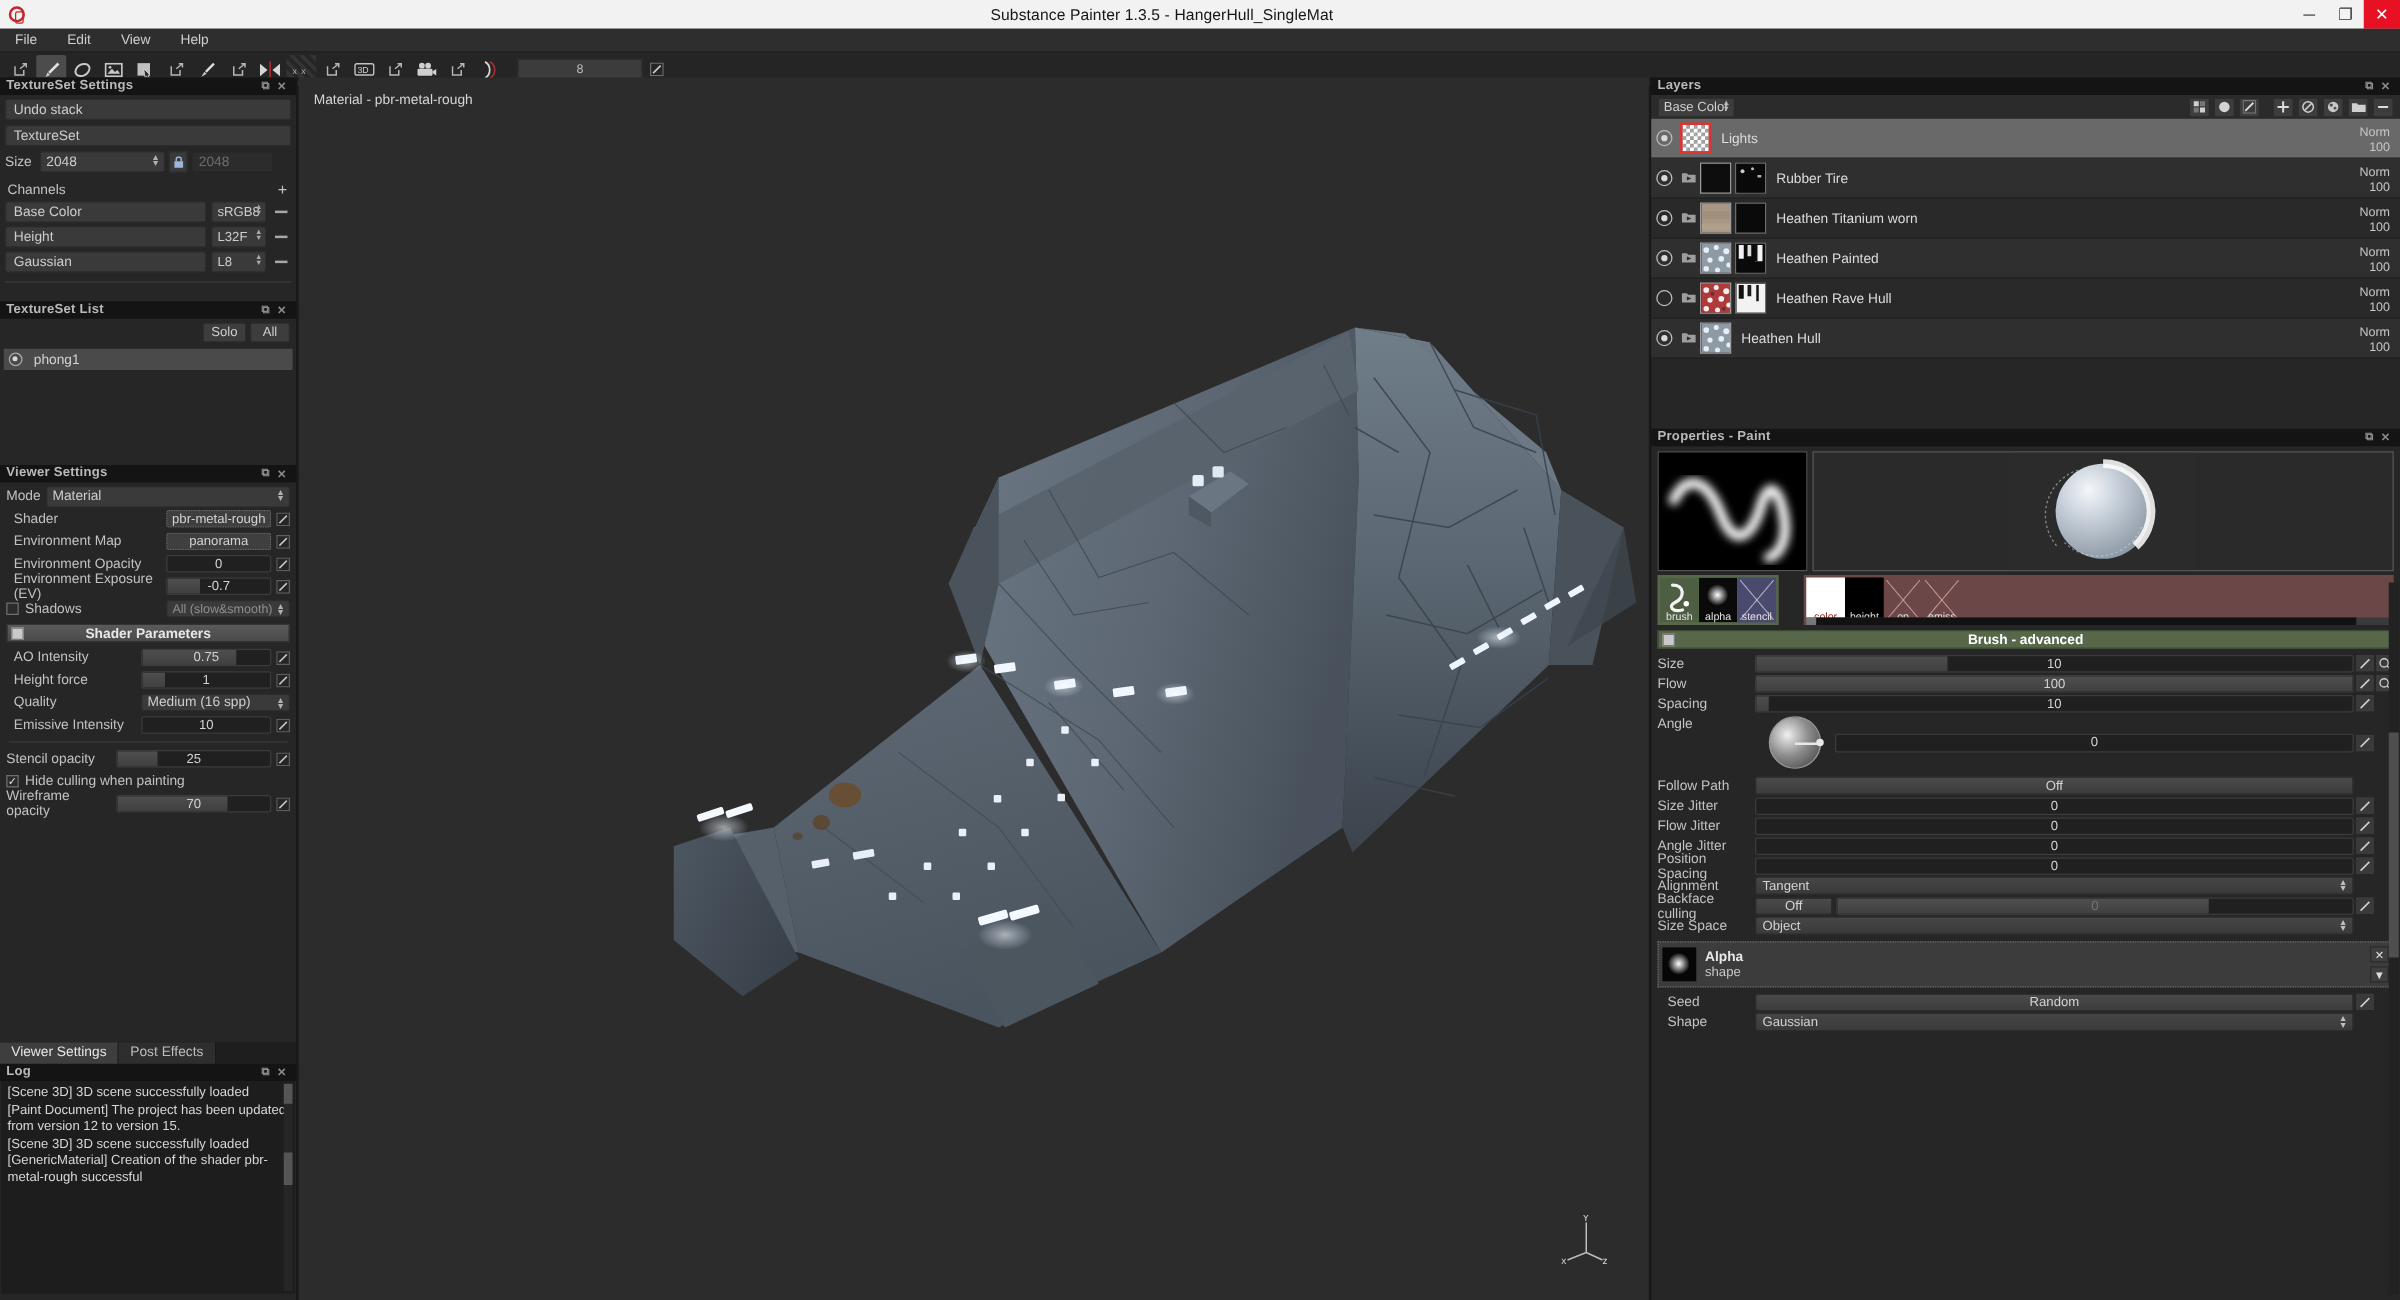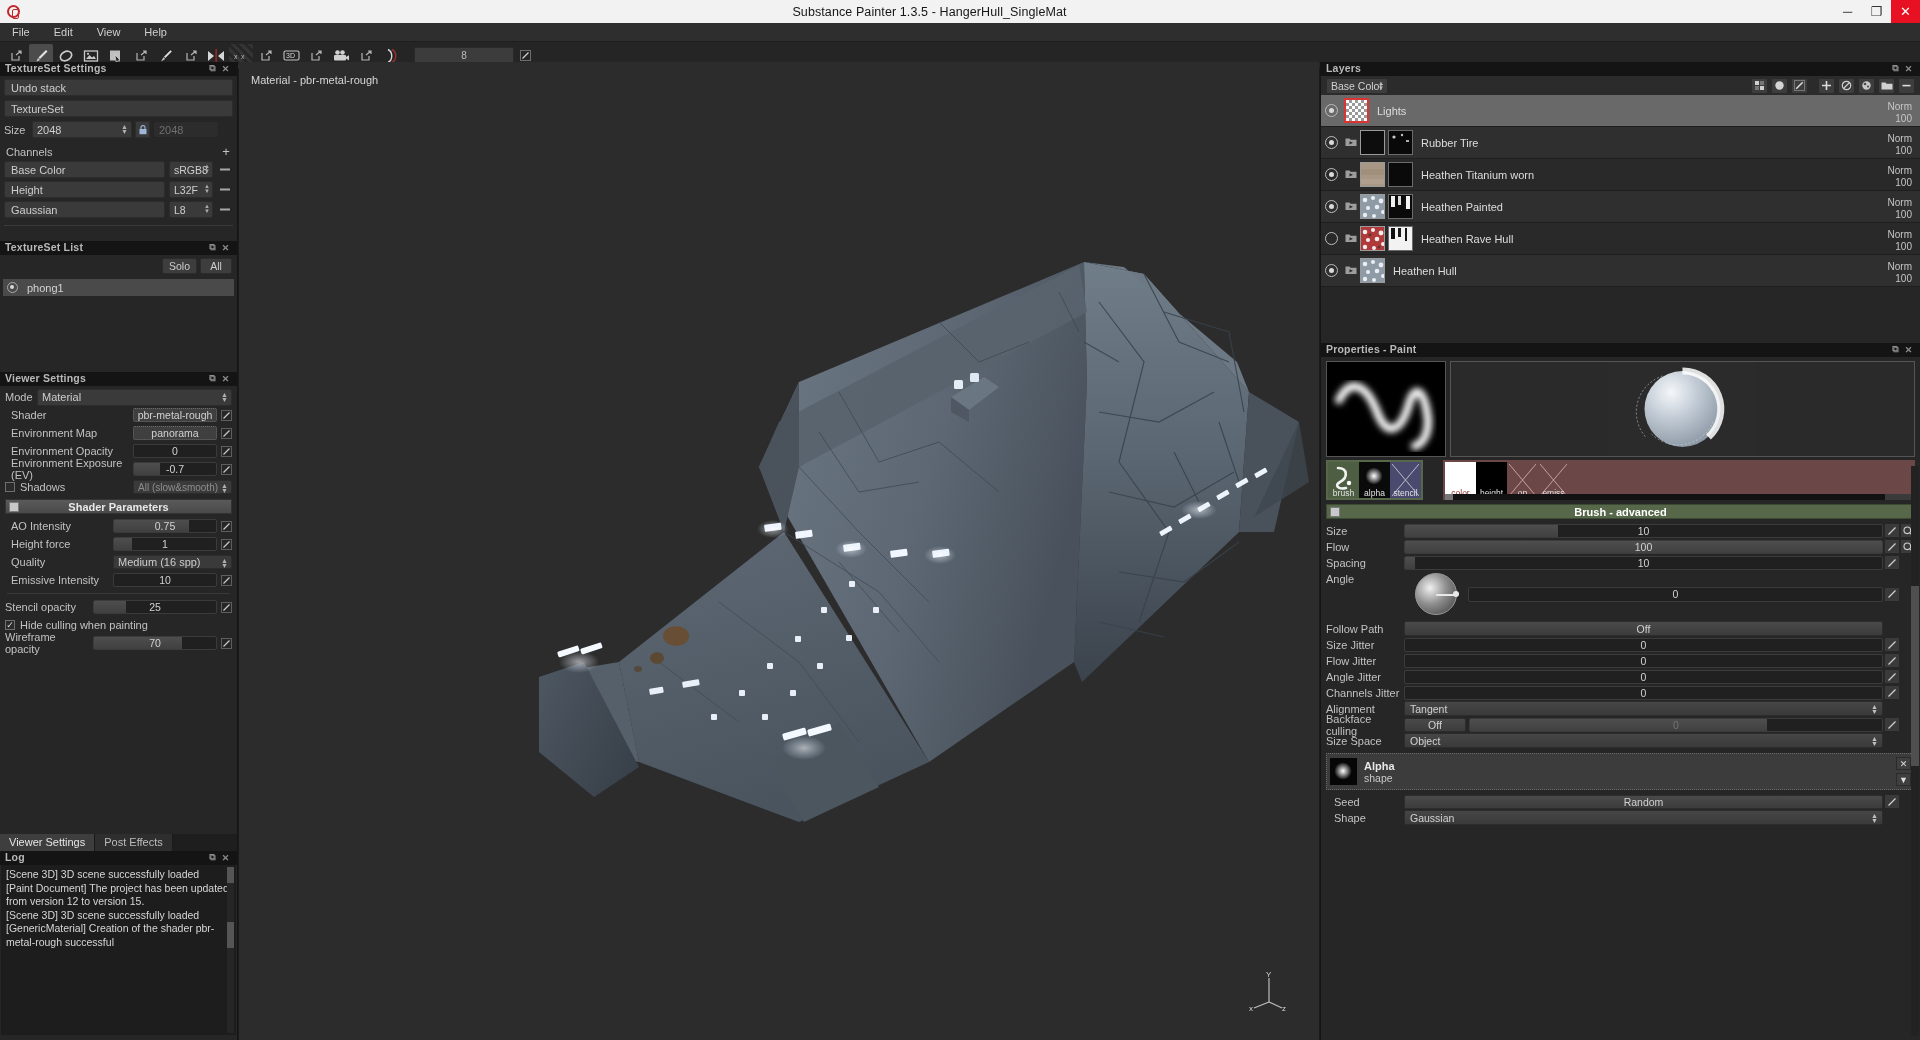"Channels Jitter" span.pr-label { text: Channels Jitter -> Position Spacing }
